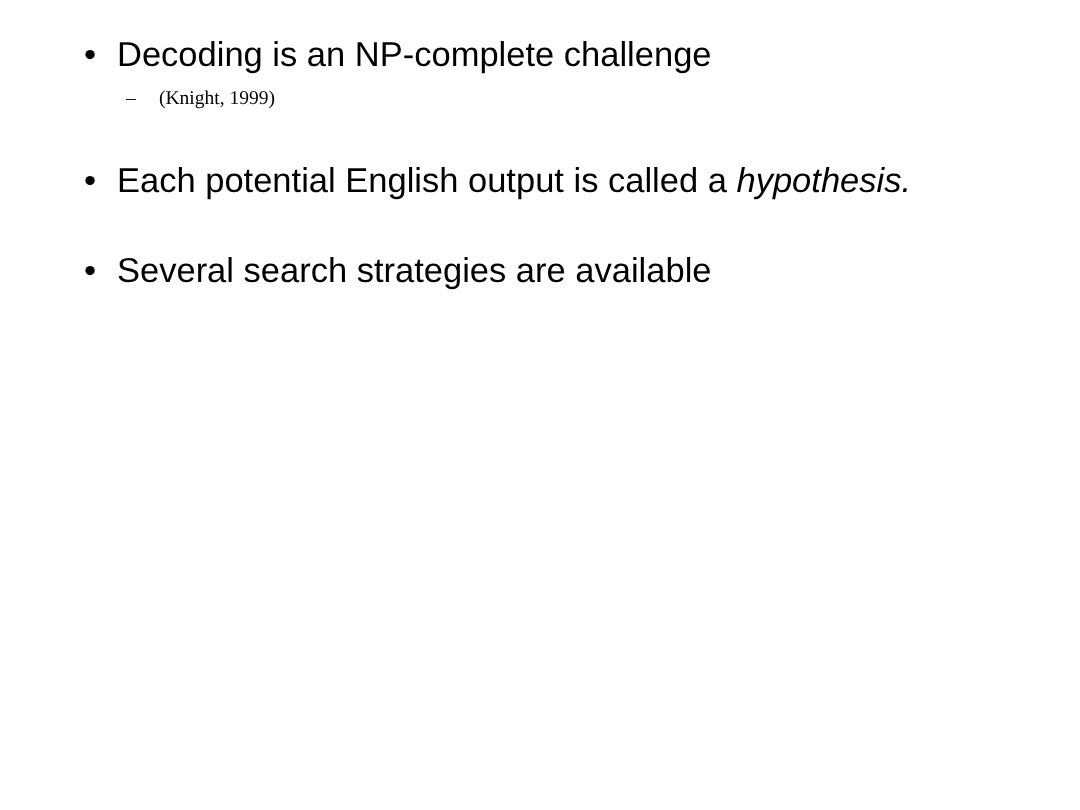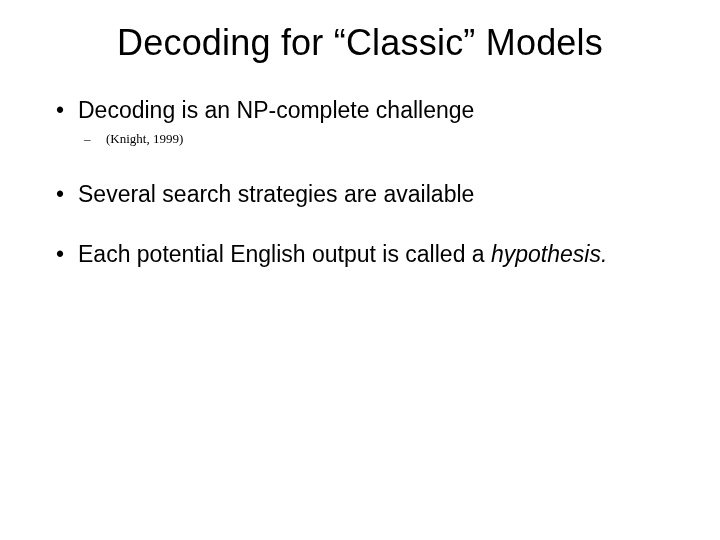"Decoding for “Classic” Models" h1.title { html: <h1>Decoding for “Classic” Models</h1> -> none }
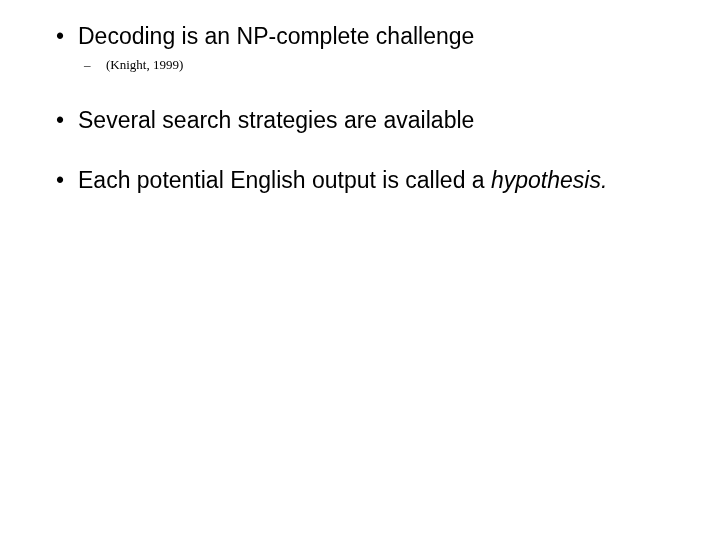"Several search strategies are available" li { order: before "Each potential English output is" -> after "Each potential English output is" }
